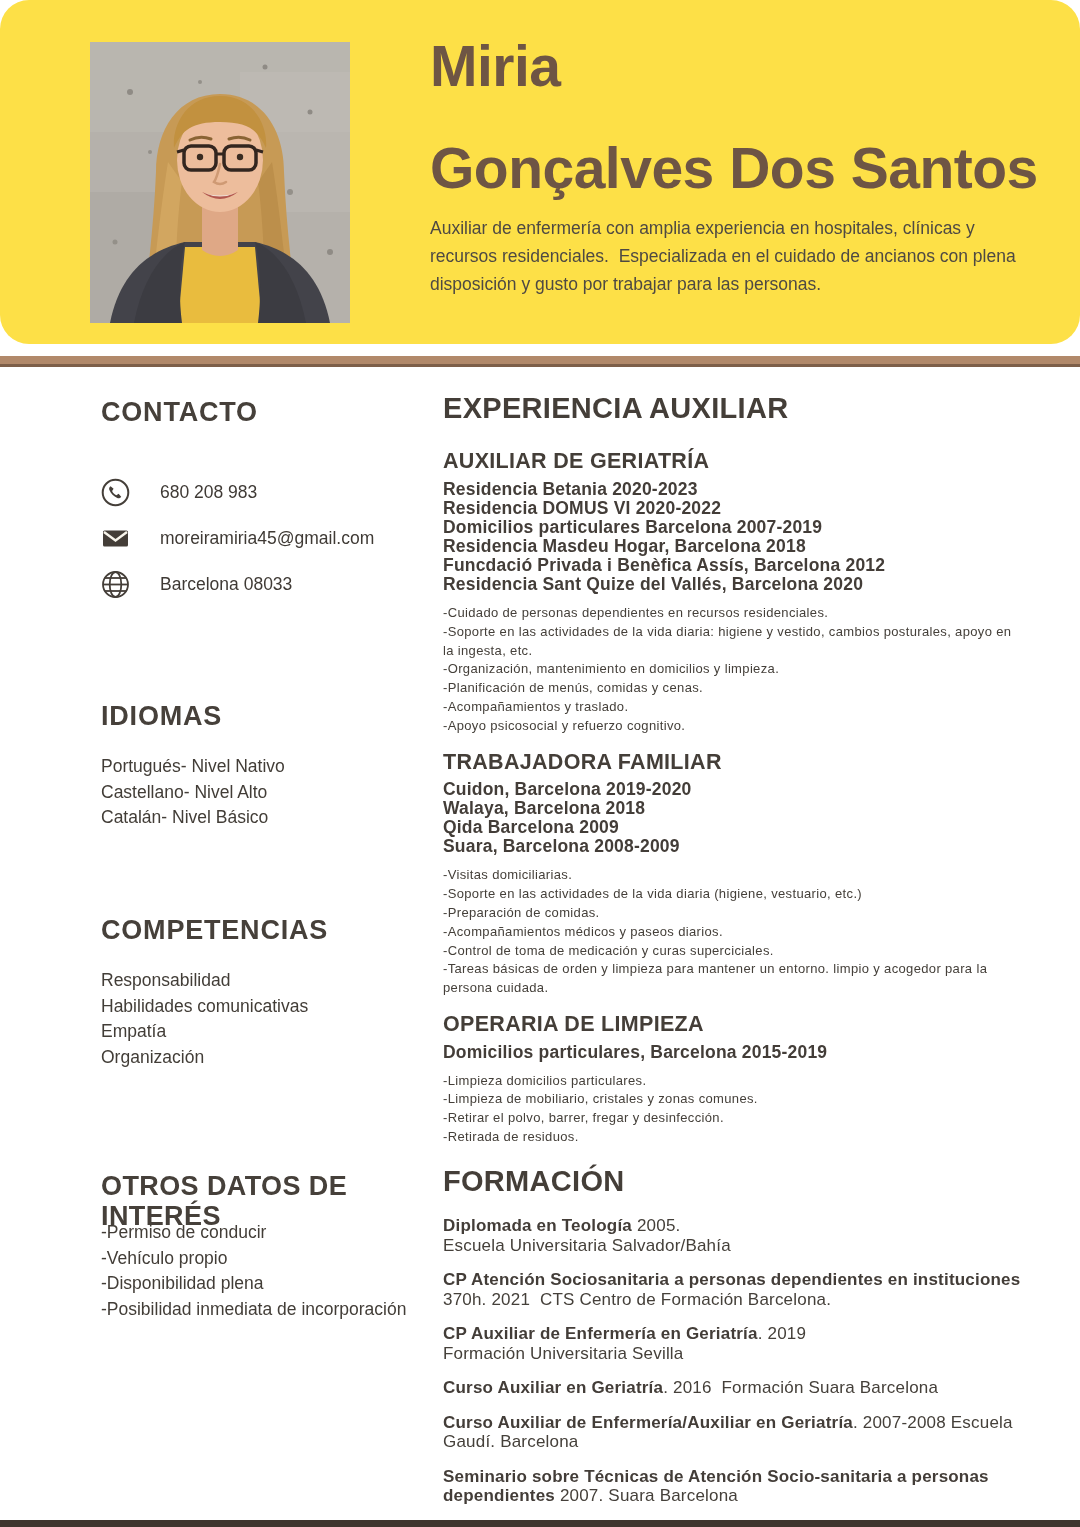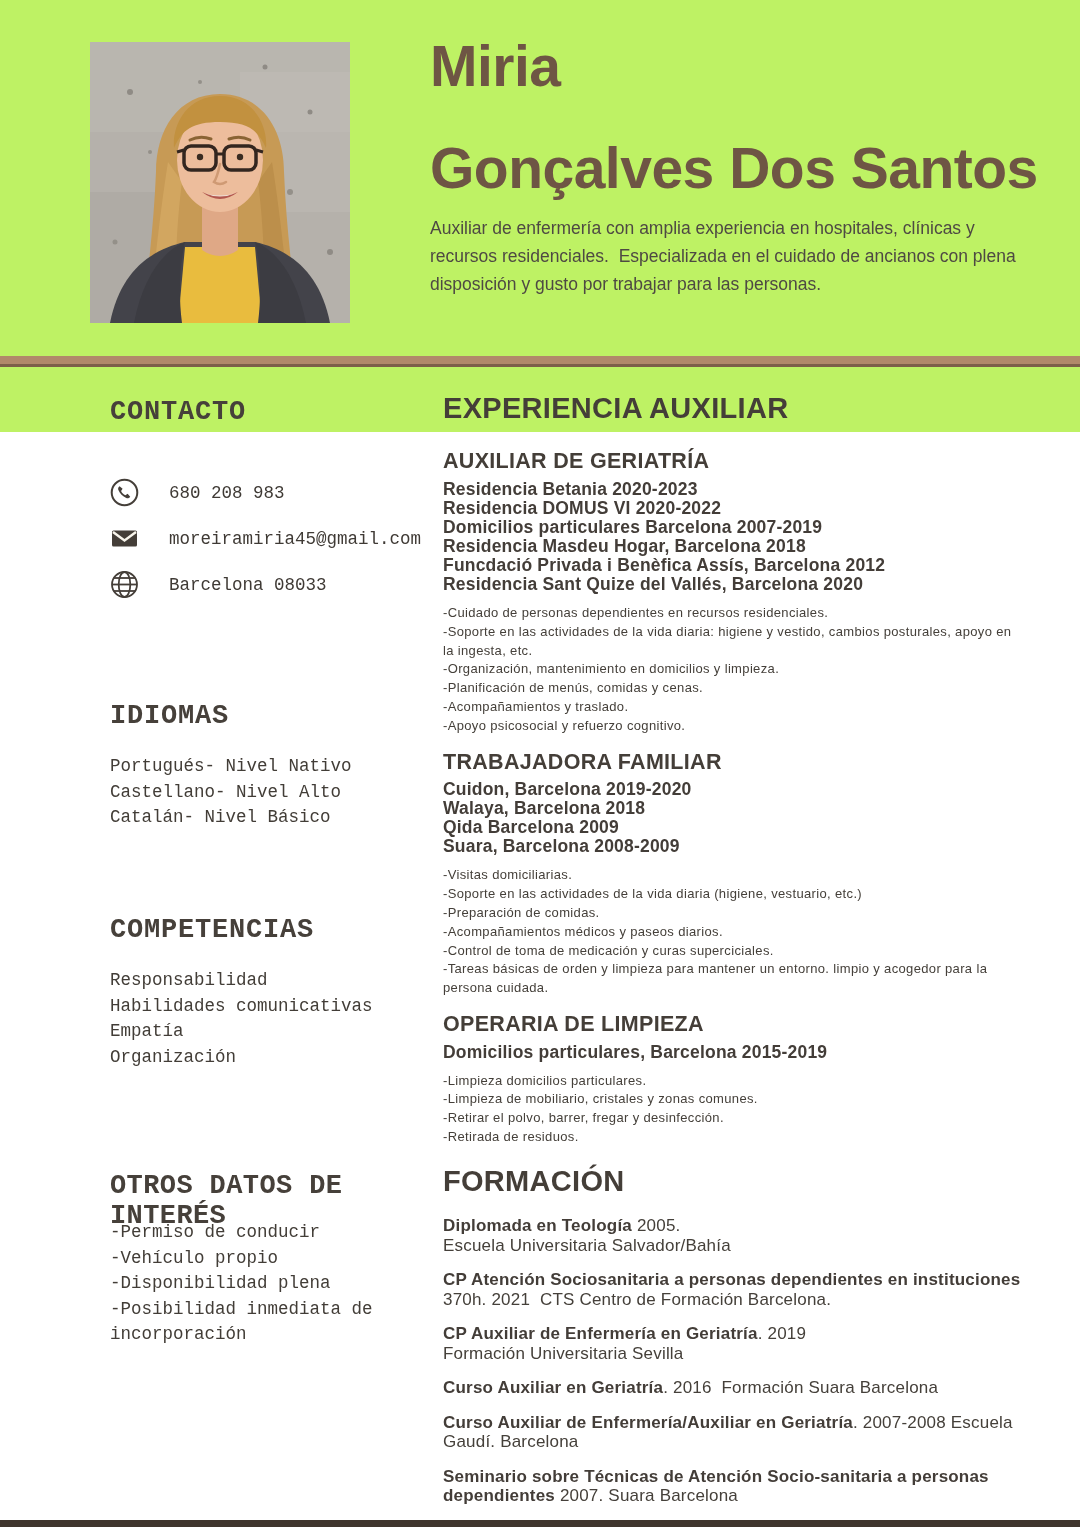"Miria" .header { background: #bef264 -> #fde047; border-radius: none -> 29px; height: 432px -> 344px }
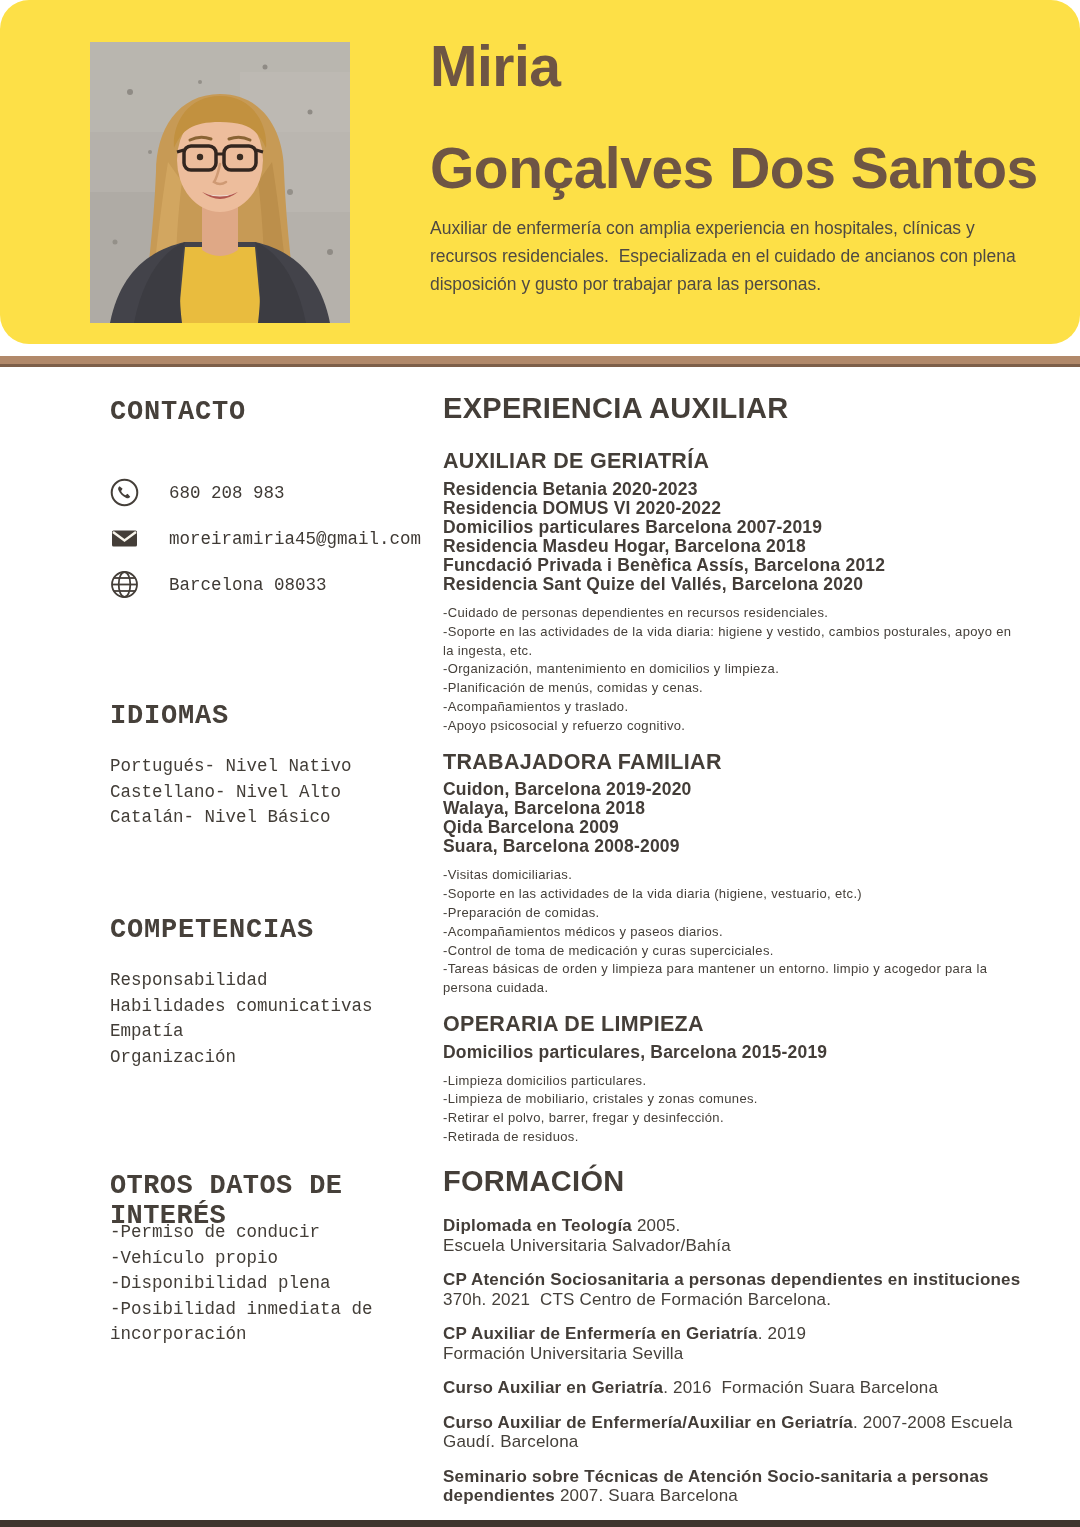"CONTACTO" .leftsec { font-family: Liberation Mono, monospace -> none; left: 9px -> 0 }
